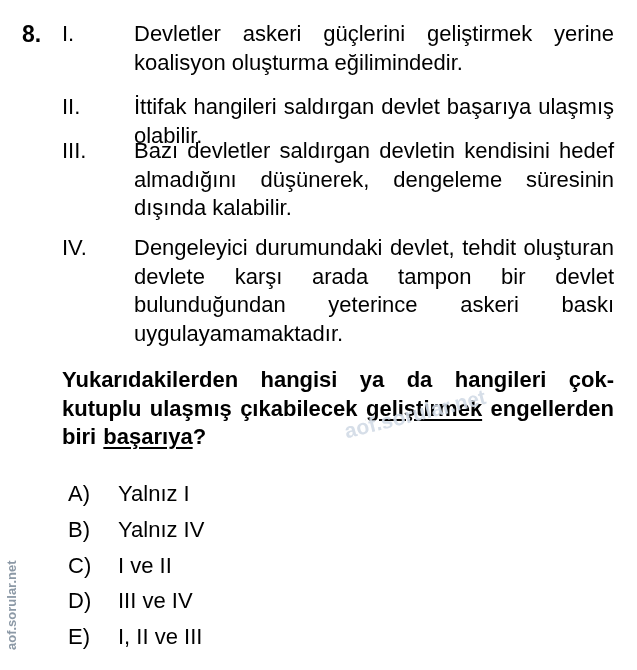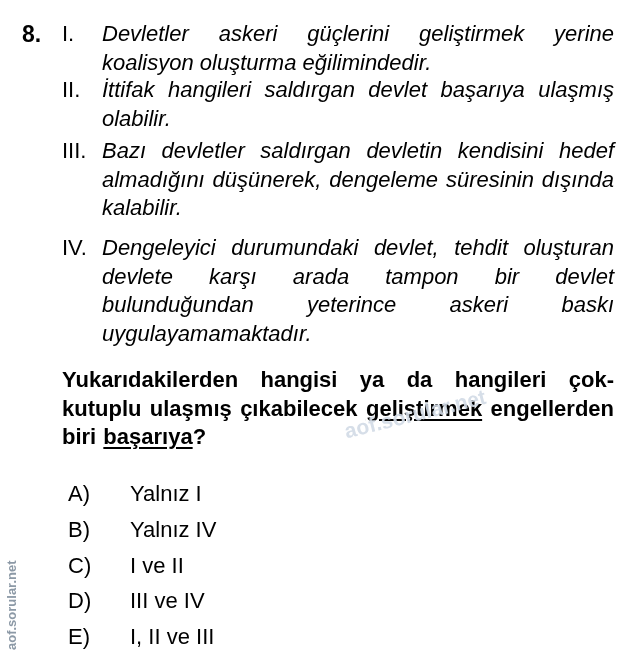"Devletler askeri güçlerini geliştirmek" .item .text { font-style: italic -> none; margin-left: 40px -> 72px }
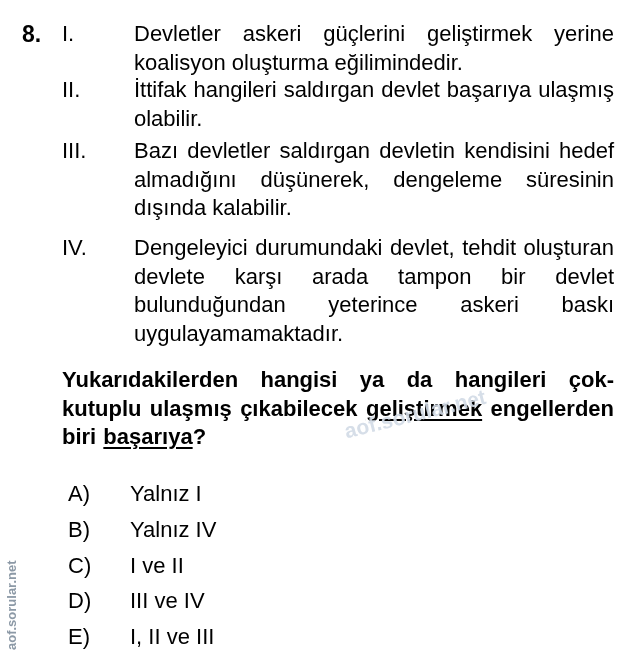"II." div.item { top: 76px -> 93px }
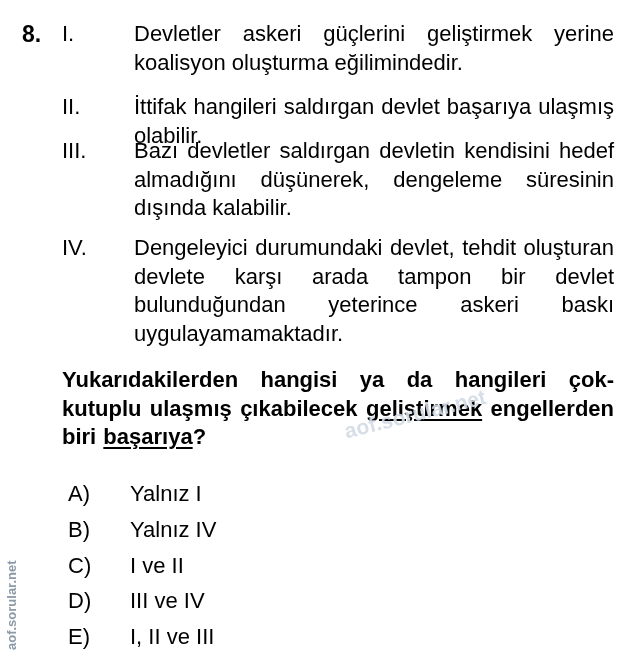"Yalnız I" .opt .val { margin-left: 12px -> none }
